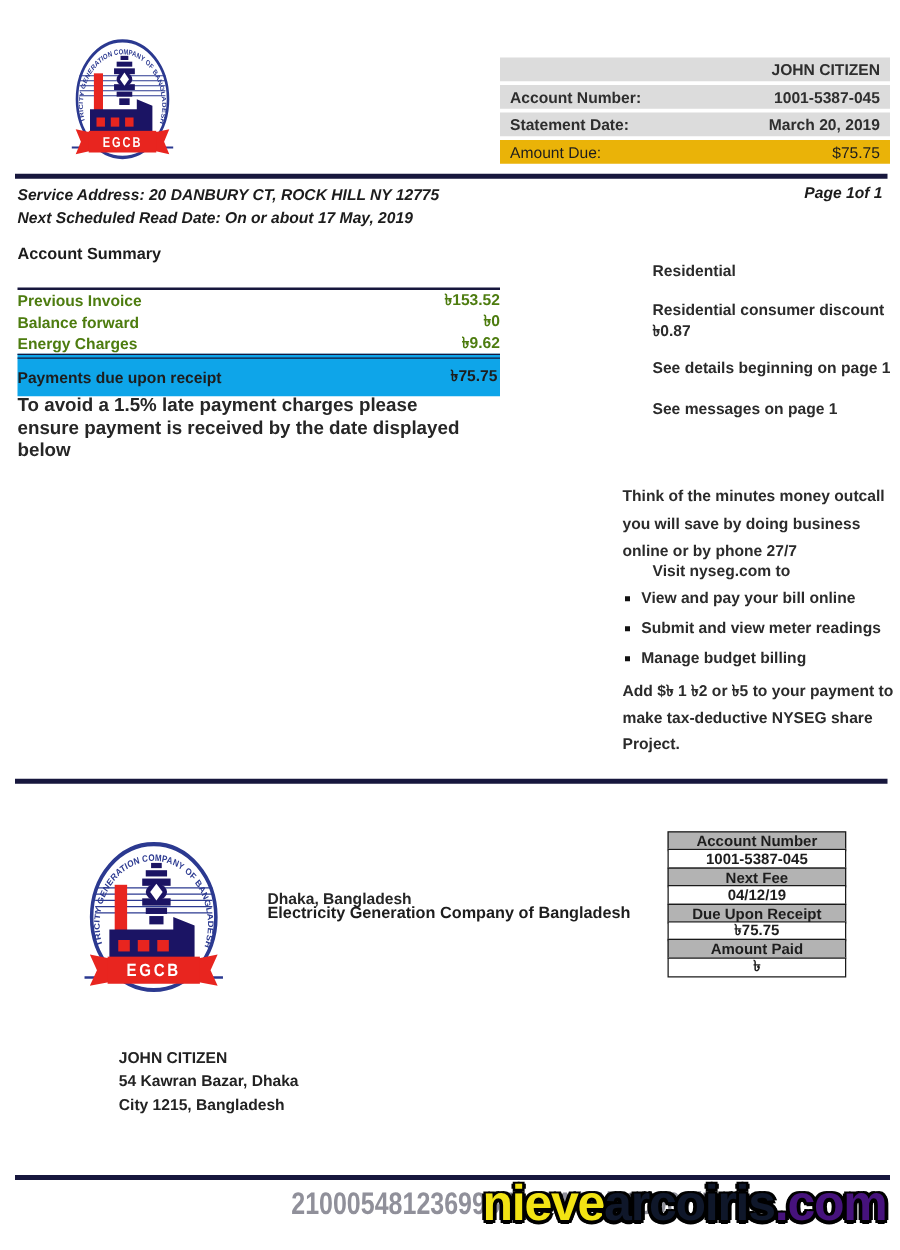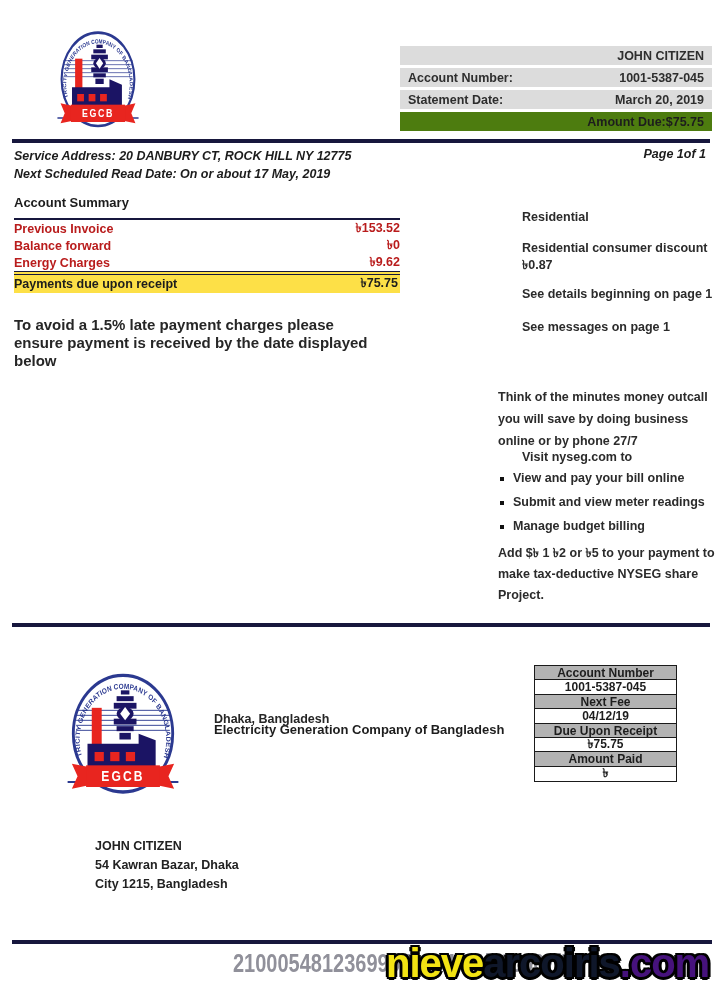"Amount Due:" .acct-row.due { background: #4d7c0f -> #eab308; font-weight: 700 -> 400; justify-content: flex-end -> none }
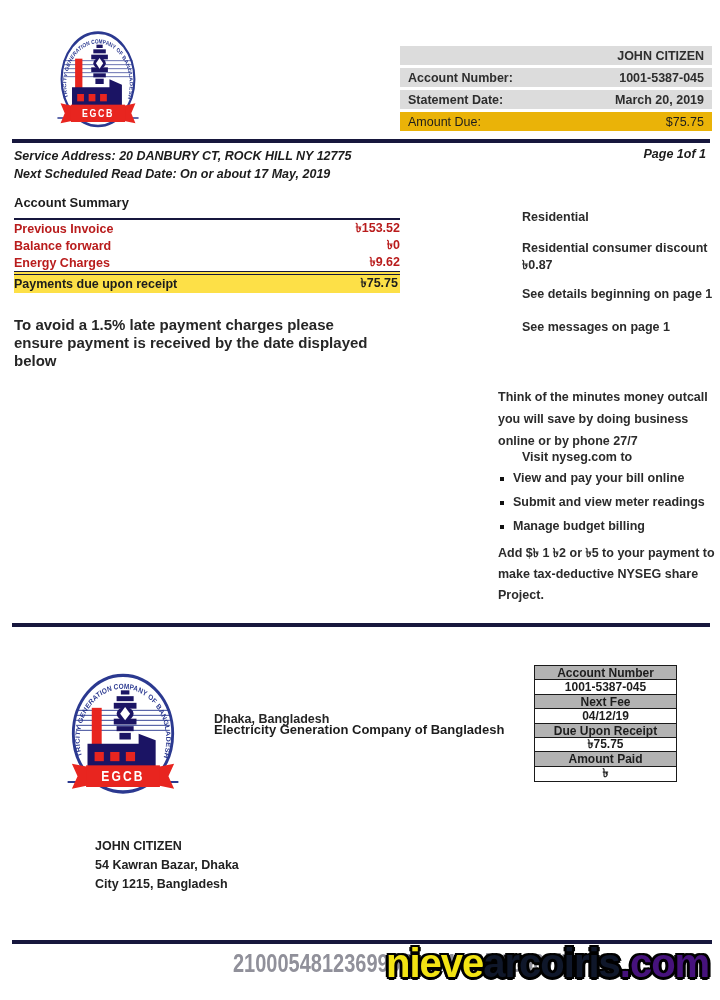"Account Summary" .summary-title { padding-bottom: 8px -> 20px }
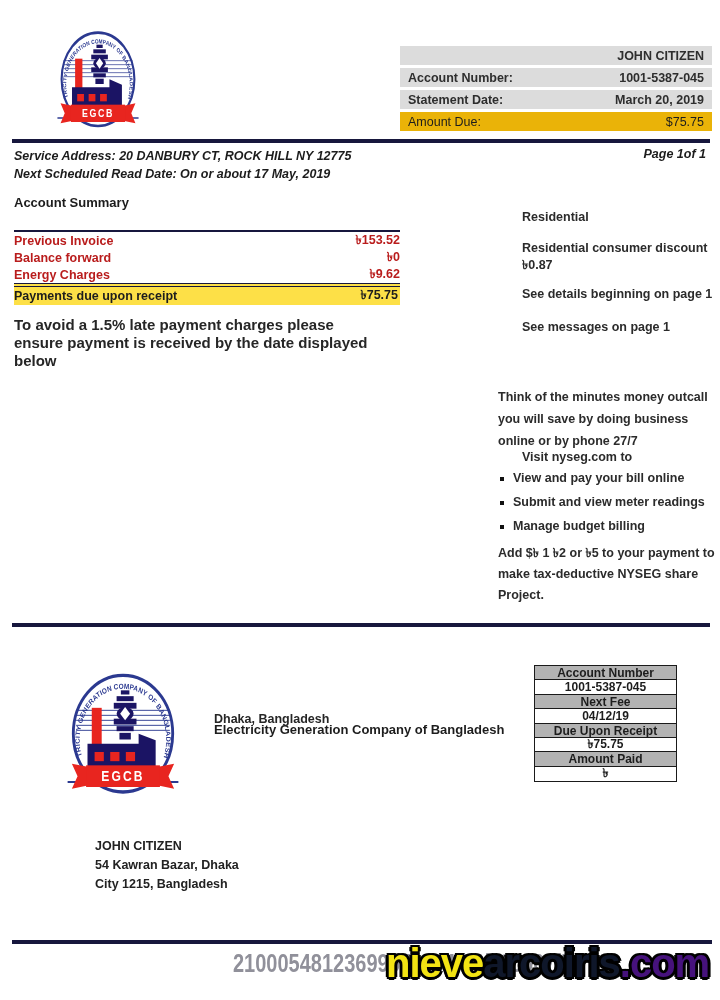"Previous Invoice" .sum-row { color: #b91c1c -> #4d7c0f }
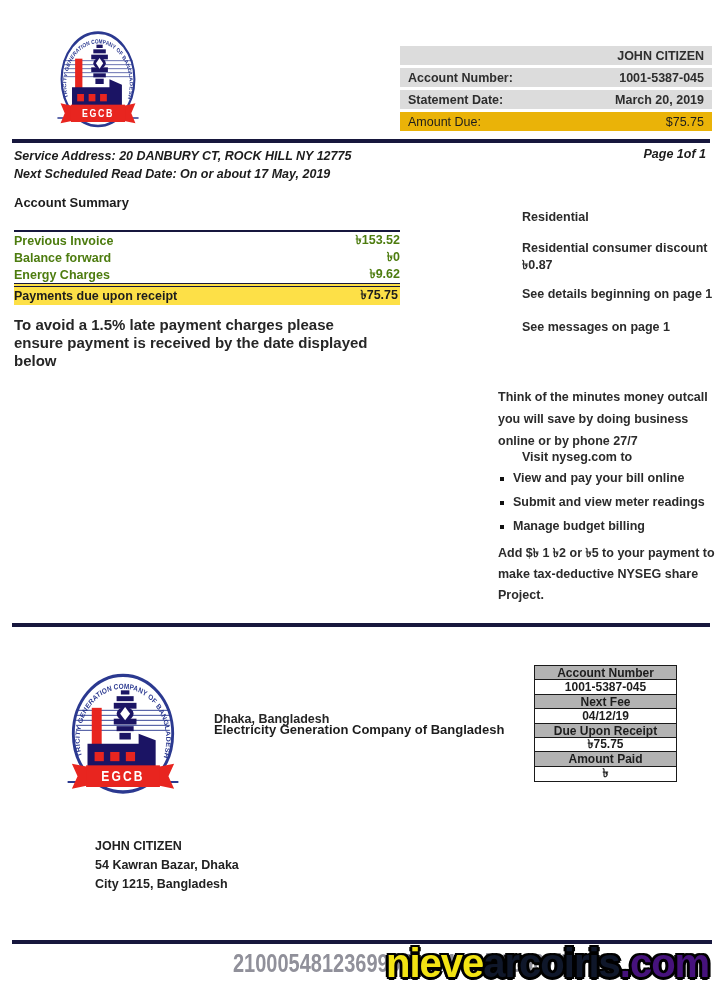"Payments due upon receipt" .sum-total { background: #fde047 -> #0ea5e9; height: 22px -> 34px }
